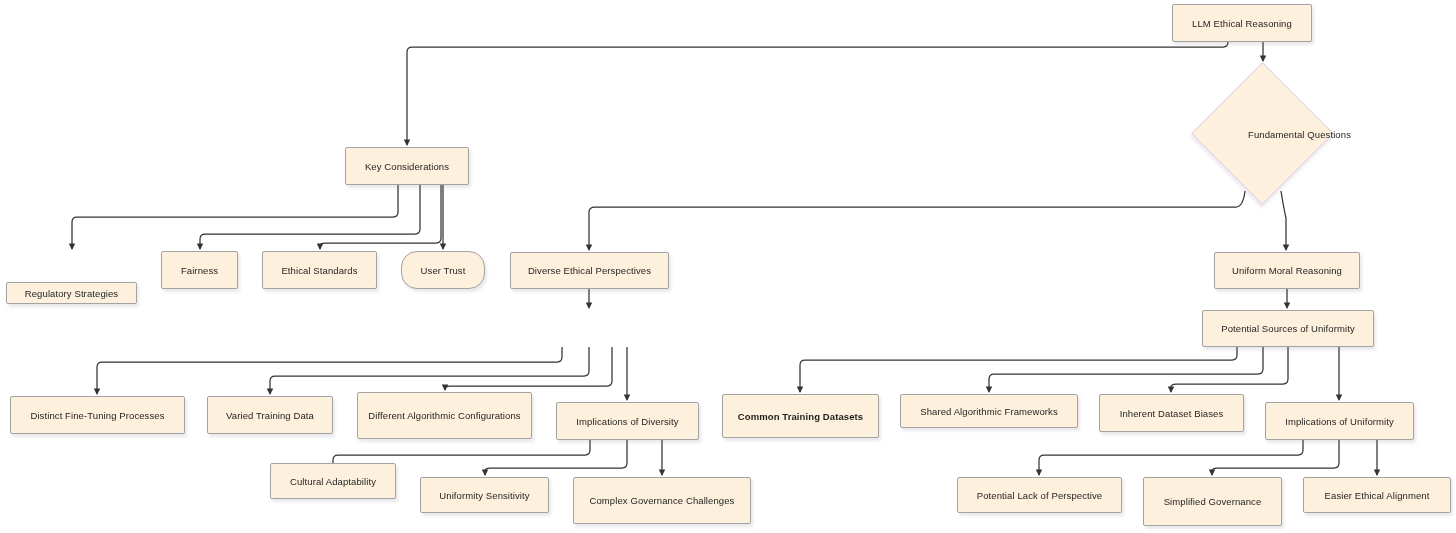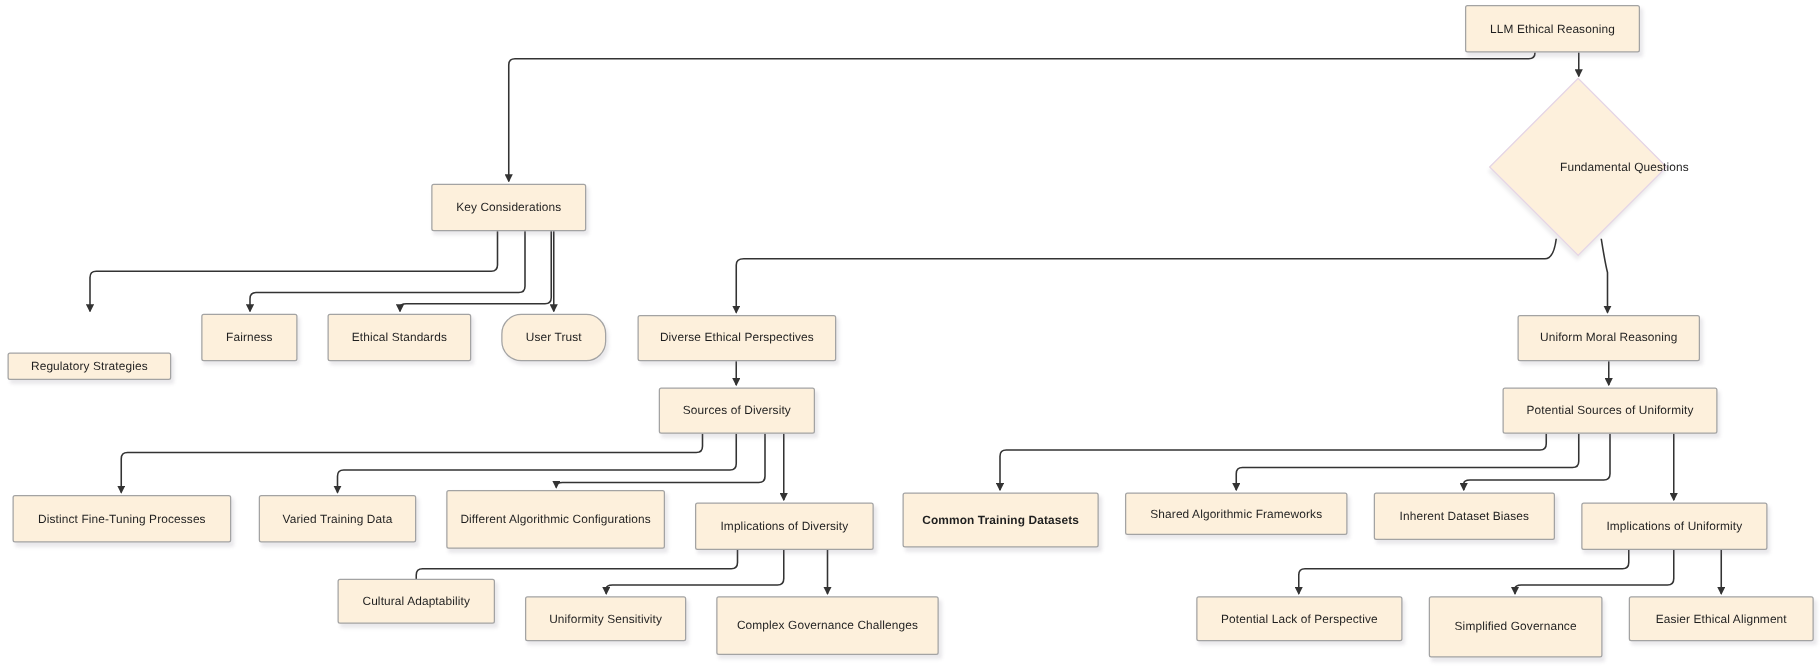"Sources of Diversity" div.node { html: <div>Sources of Diversity</div> -> none }
